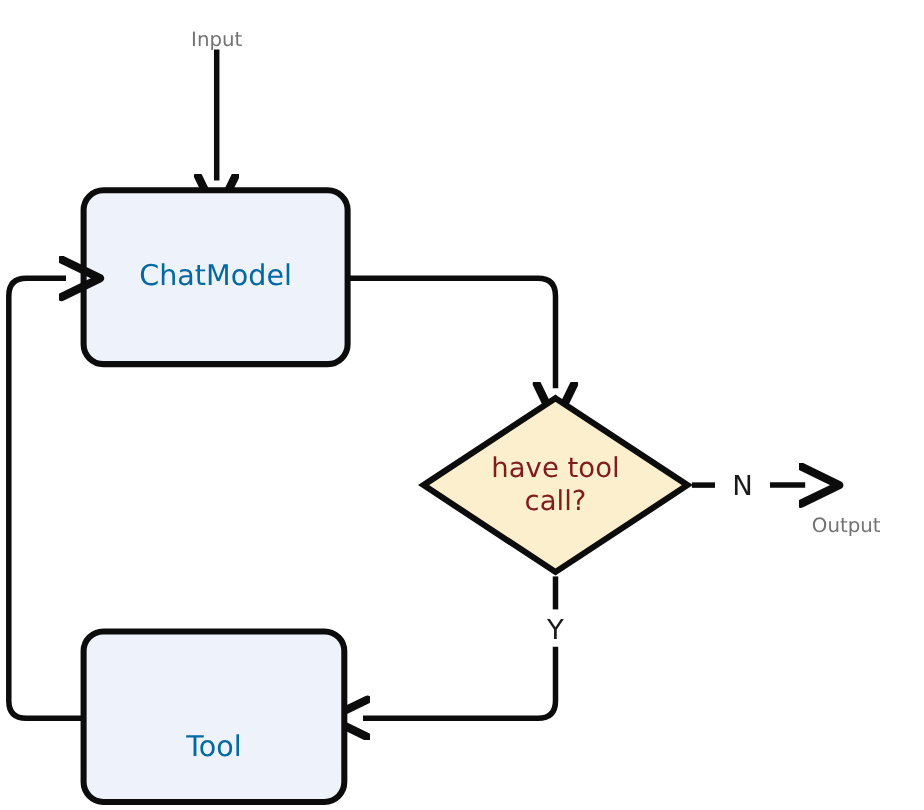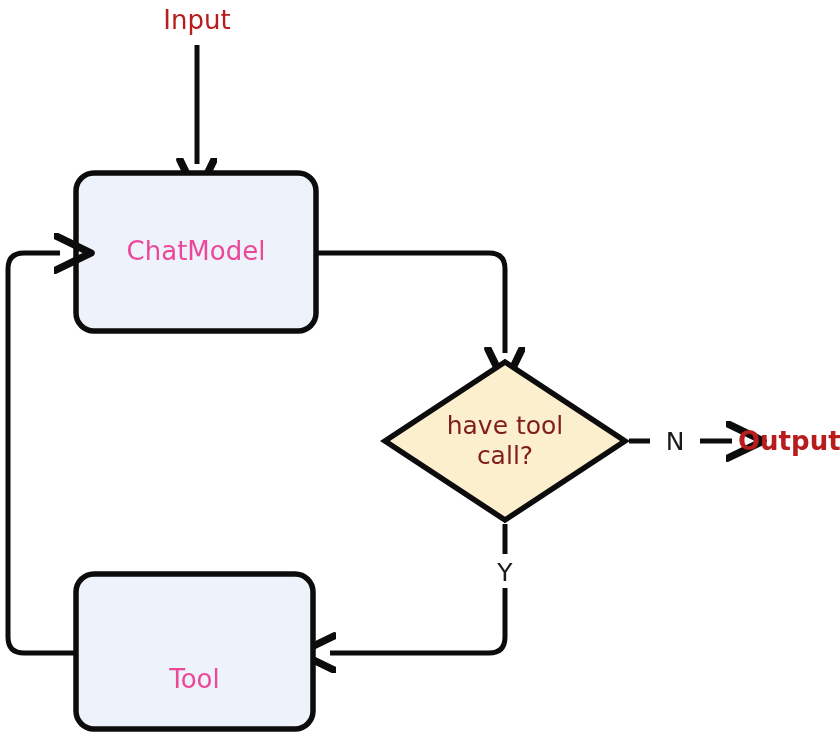"Input" .terminal-label { color: #b91c1c -> #737373; font-size: 26px -> 18px; margin-top: none -> 16px }
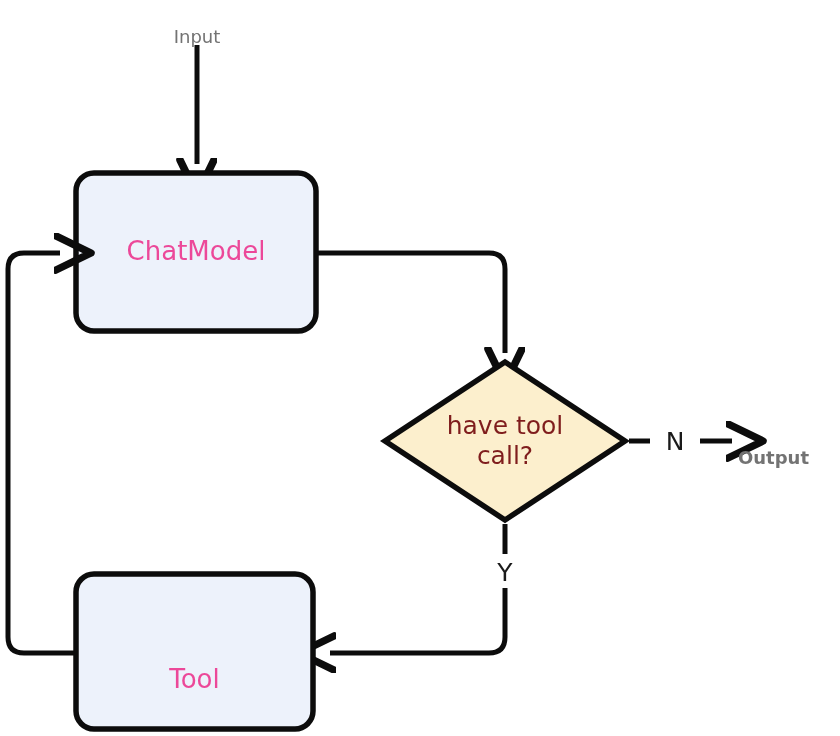"ChatModel" .box-label { color: #ec4899 -> #0369a1 }
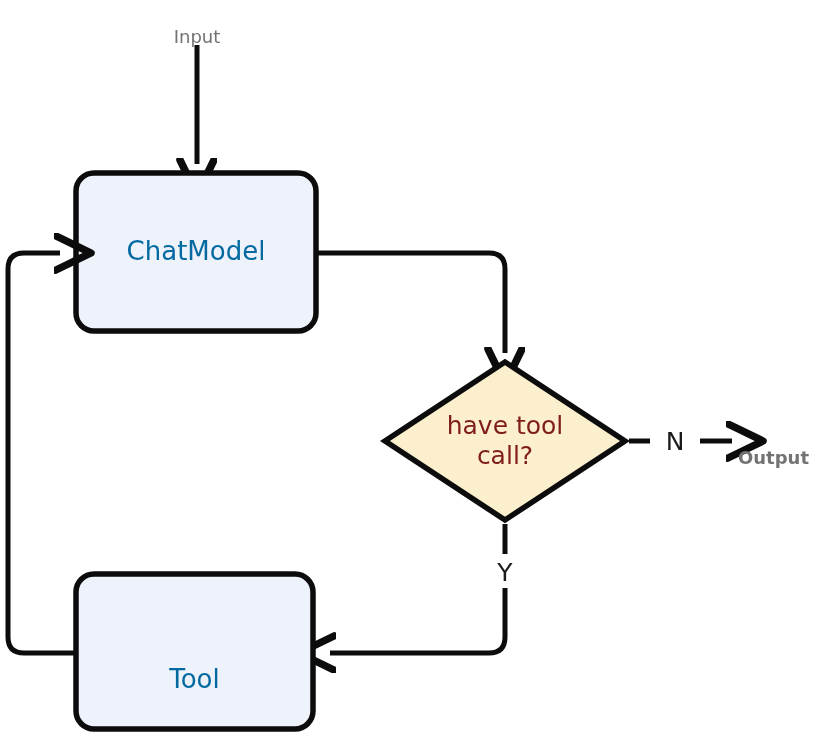"Output" div.terminal-label { font-weight: bold -> none; top: 421px -> 442px }
